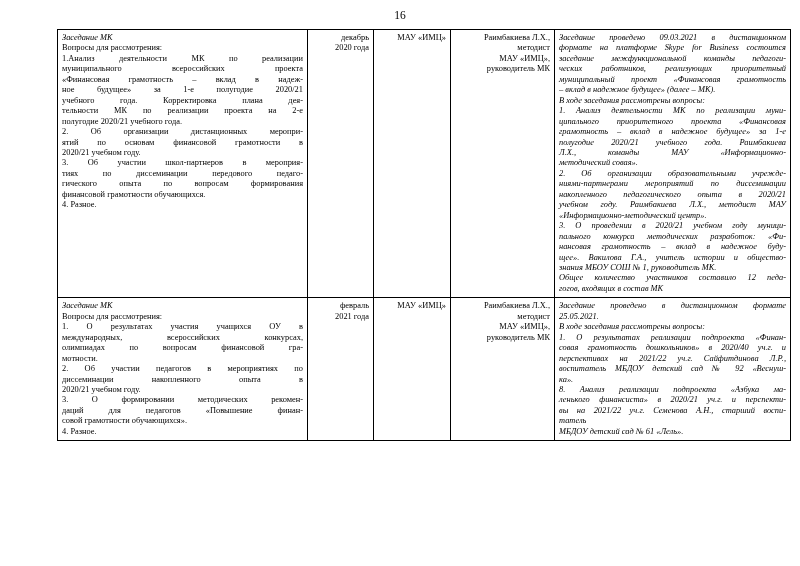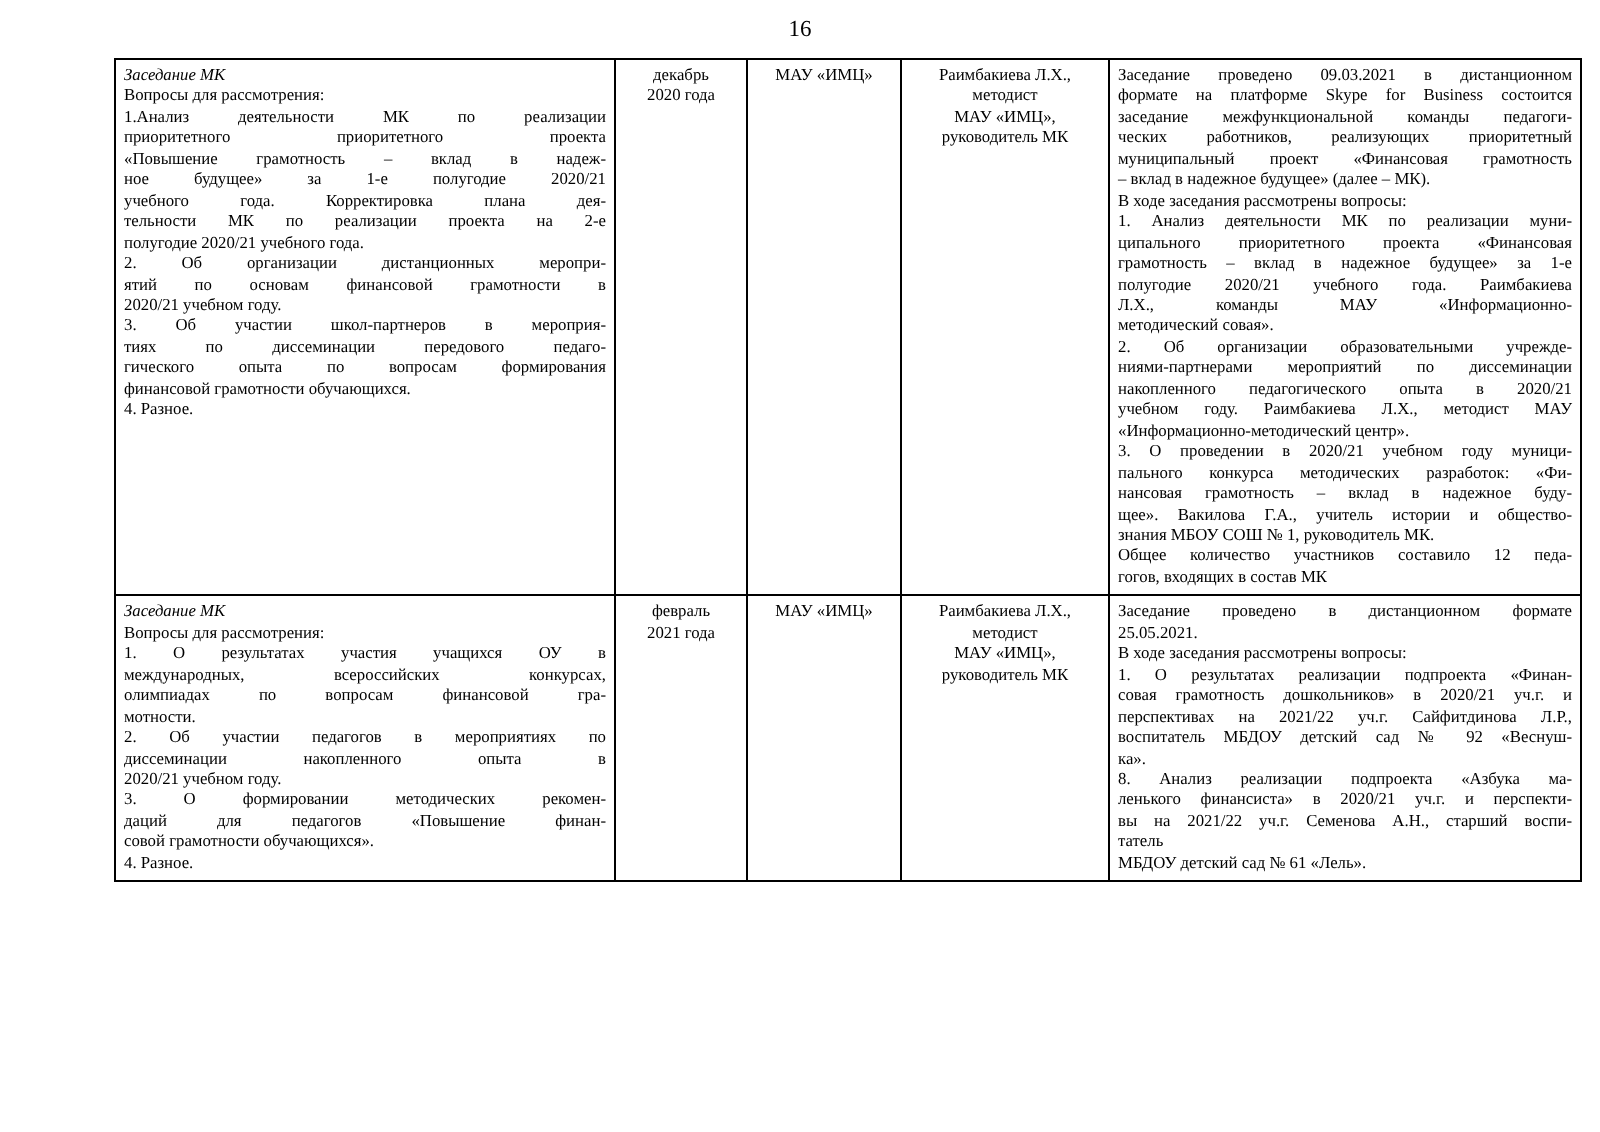"декабрь" .cell-center { text-align: center -> right }
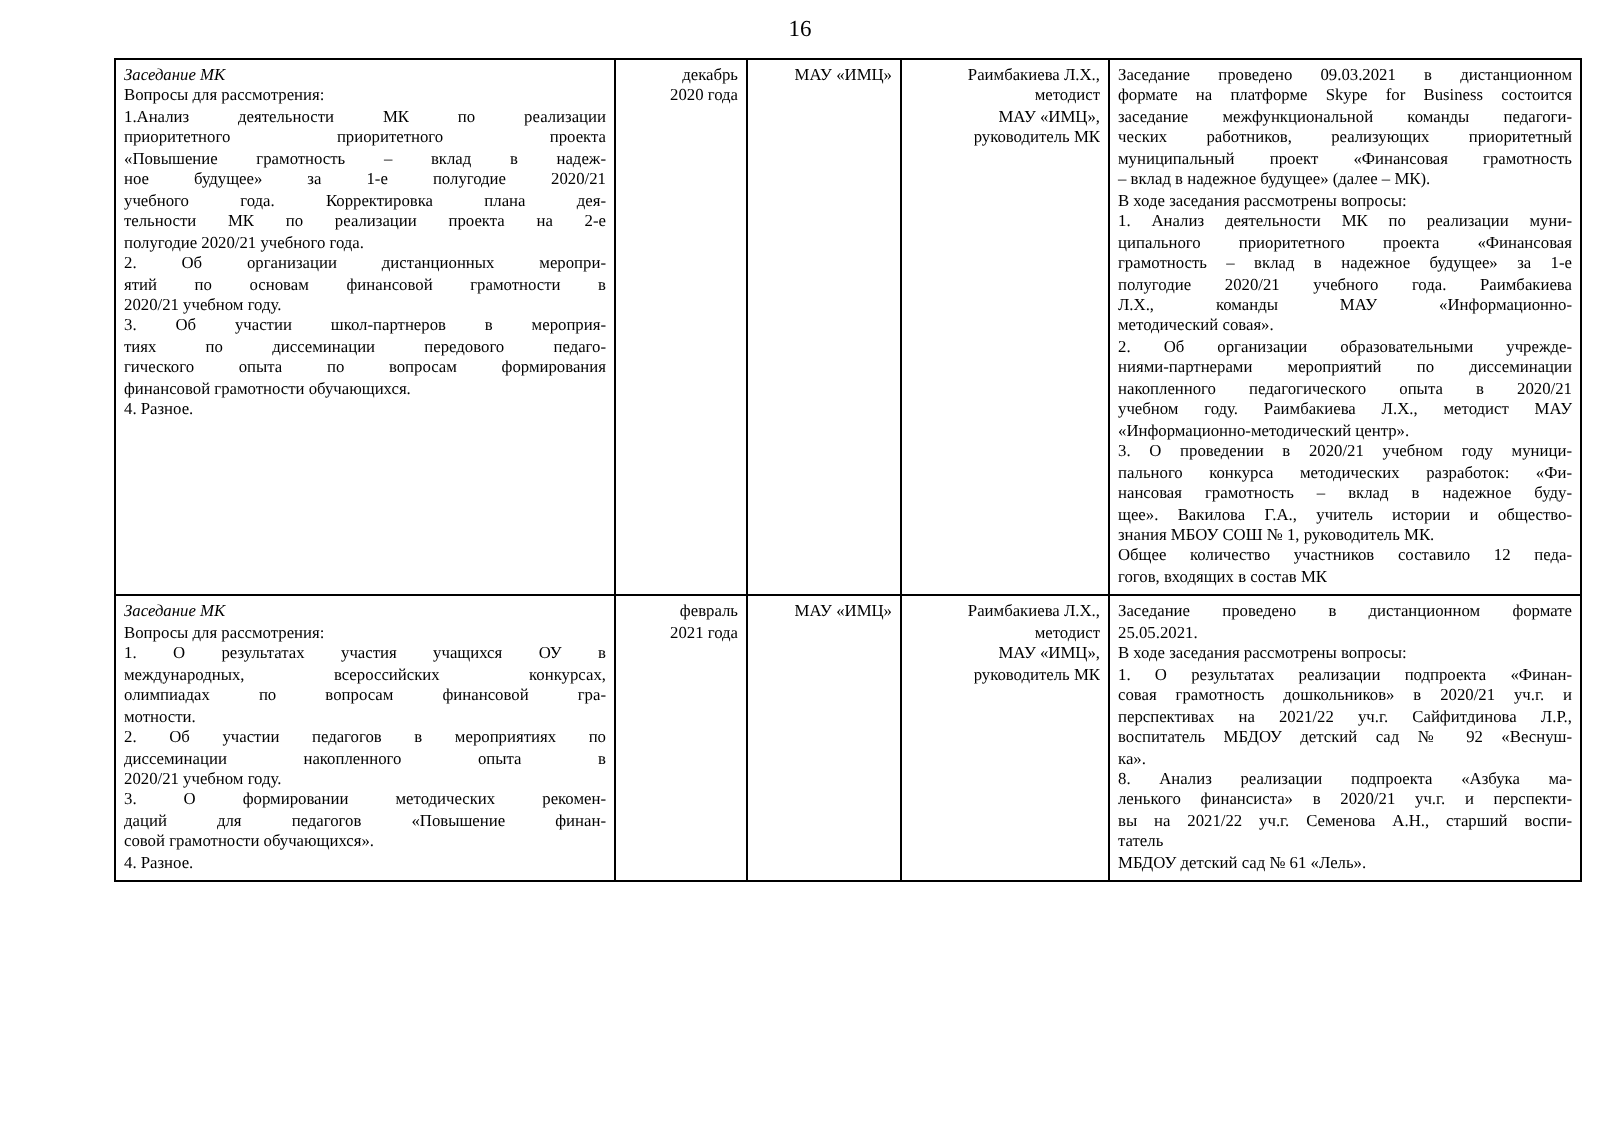"Заседание проведено 09.03.2021 в" .col-result { font-style: none -> italic }
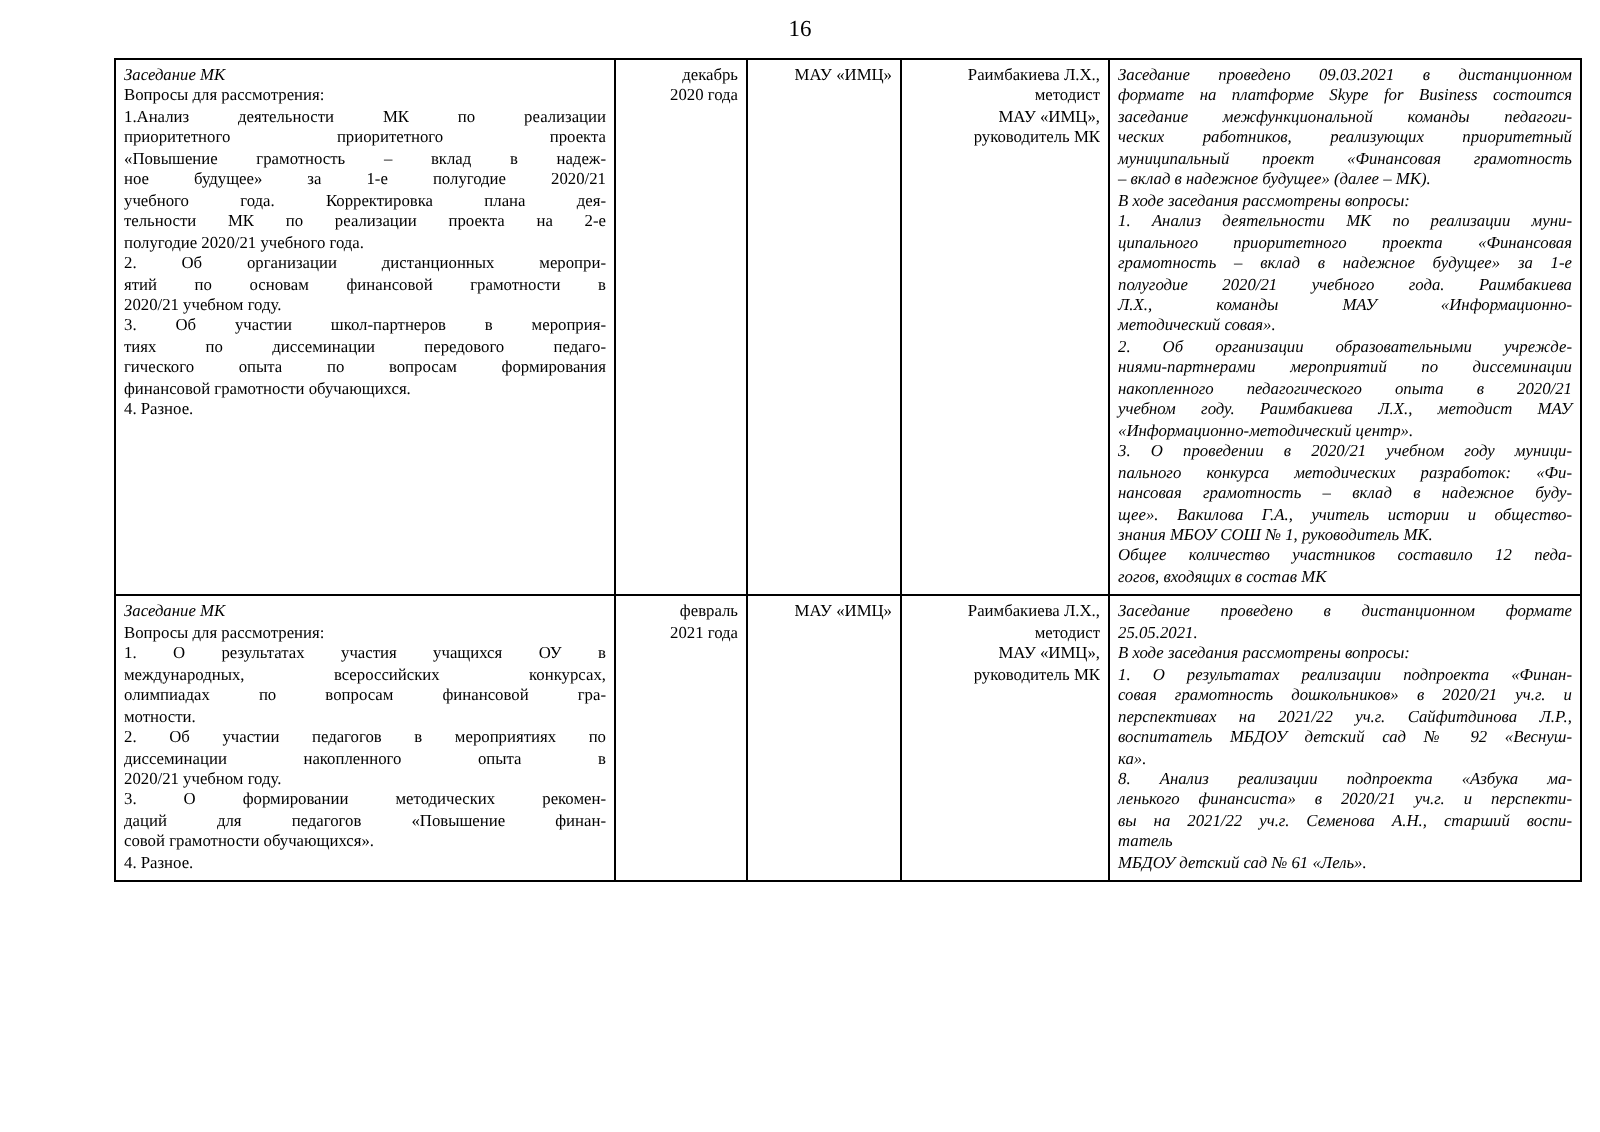"приоритетного приоритетного проекта" span.just-line { text: приоритетного приоритетного -> муниципального всероссийских }
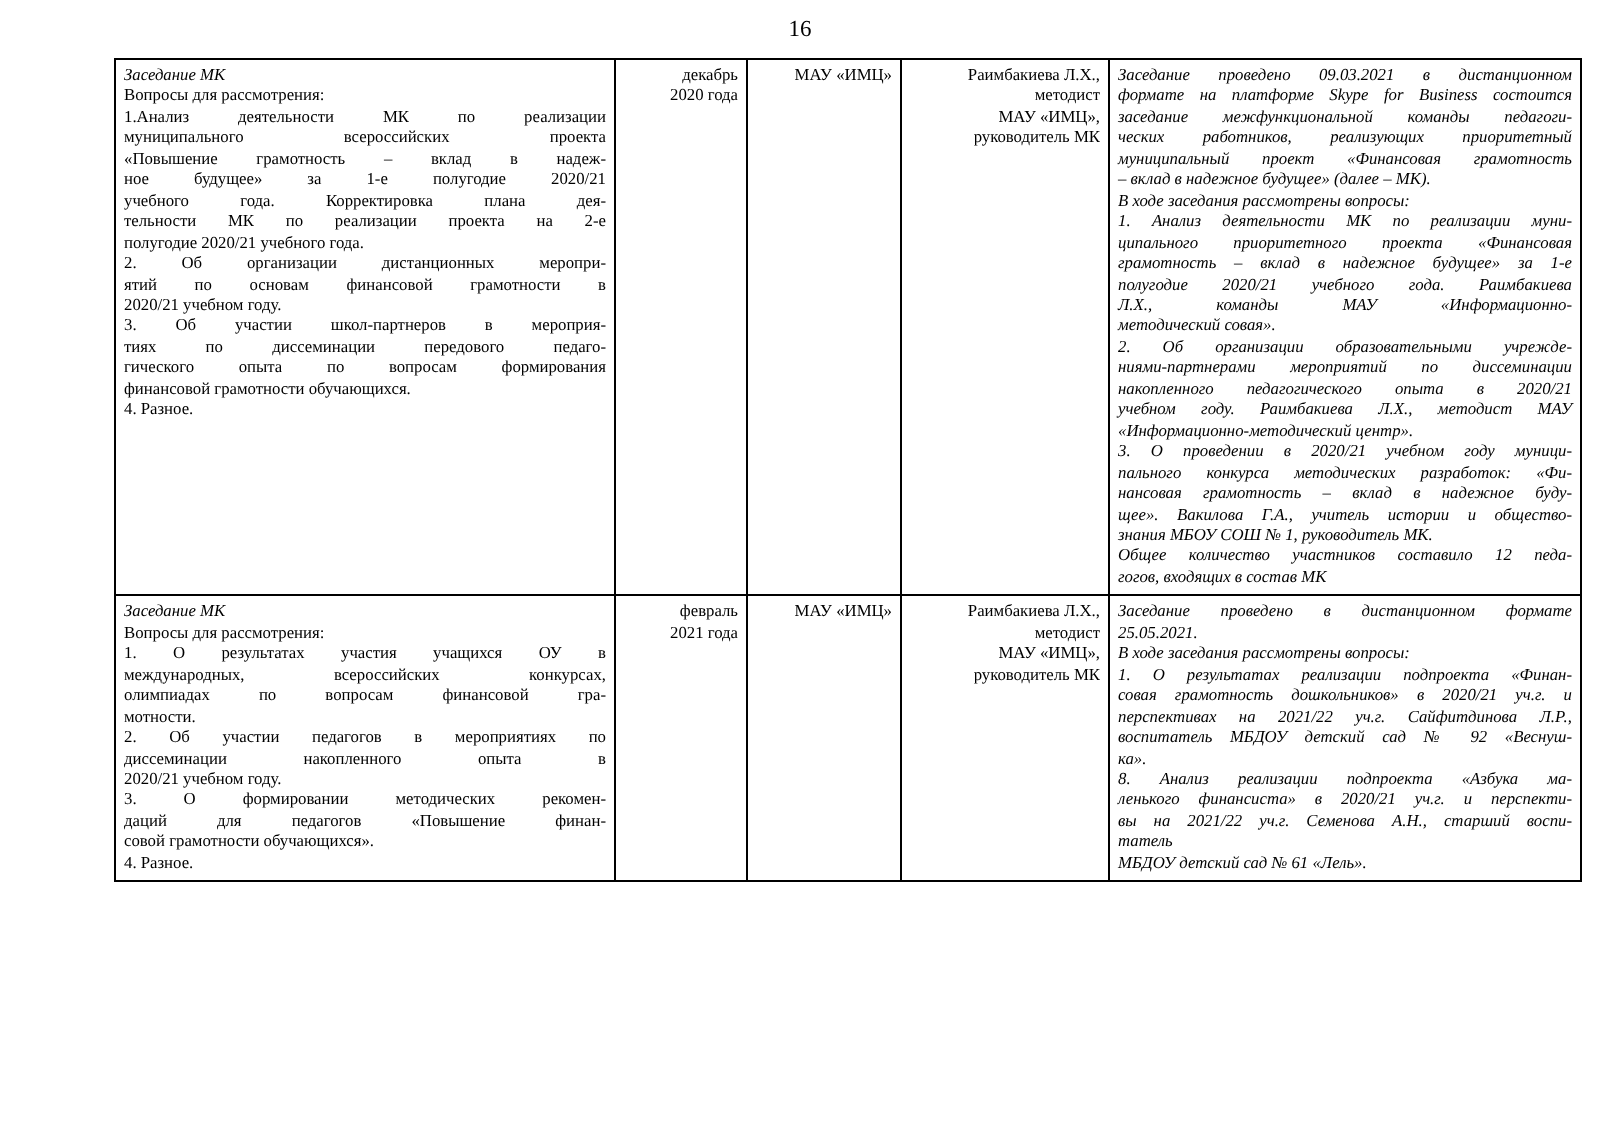"«Повышение грамотность – вклад в" span.just-line { text: Повышение -> Финансовая }
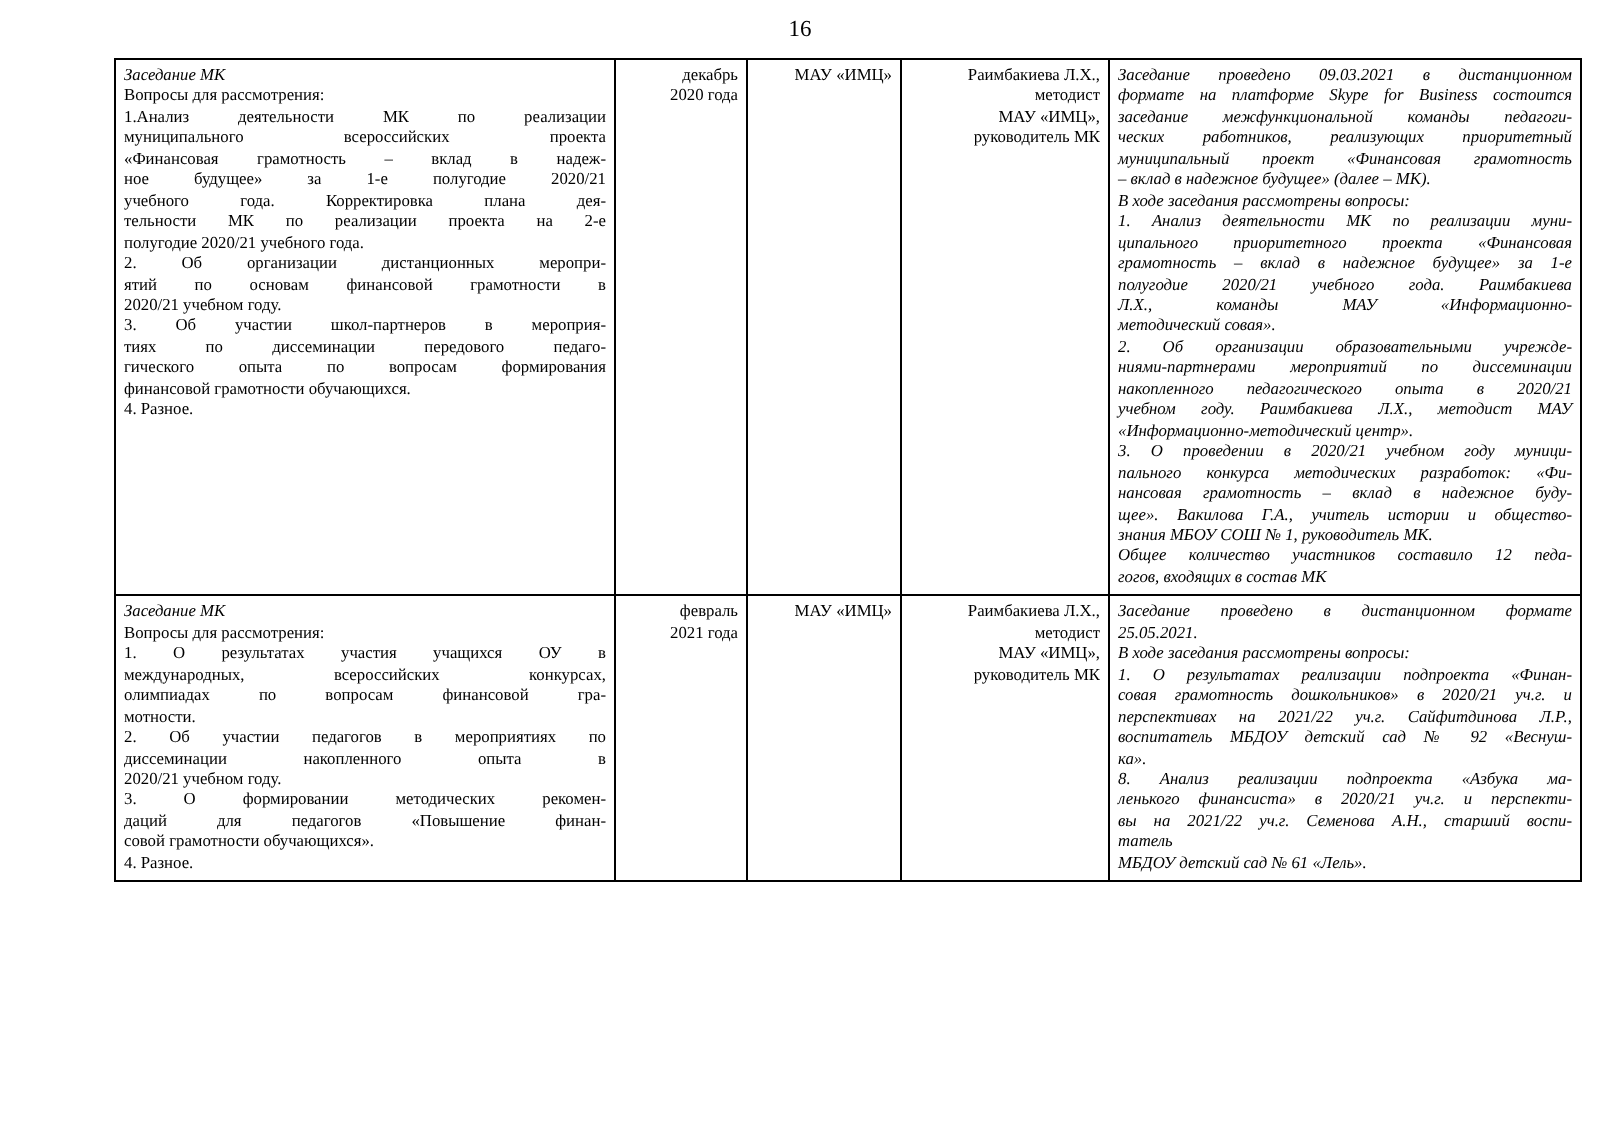"совая грамотность дошкольников» в" span.just-line { text: 2020/21 -> 2020/40 }
